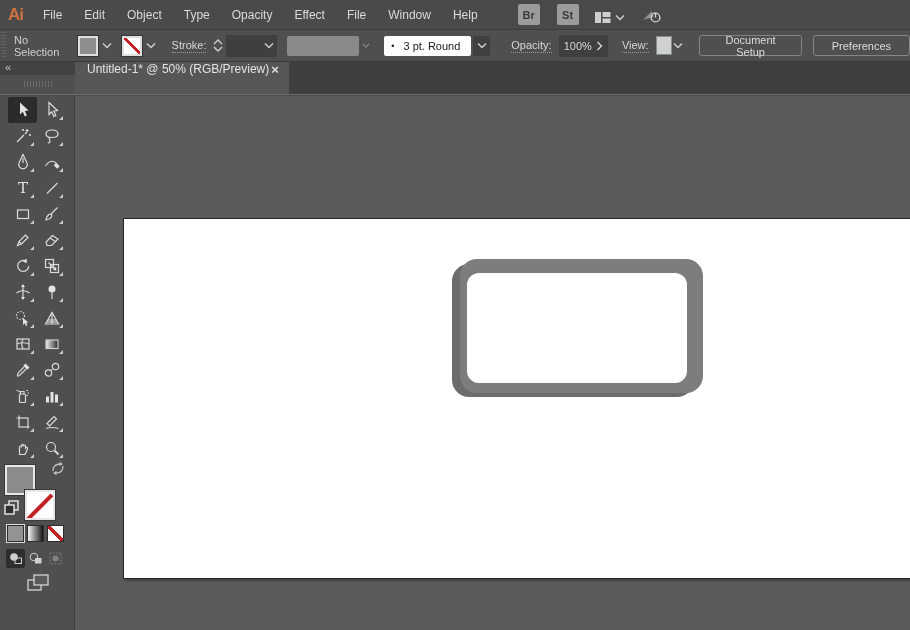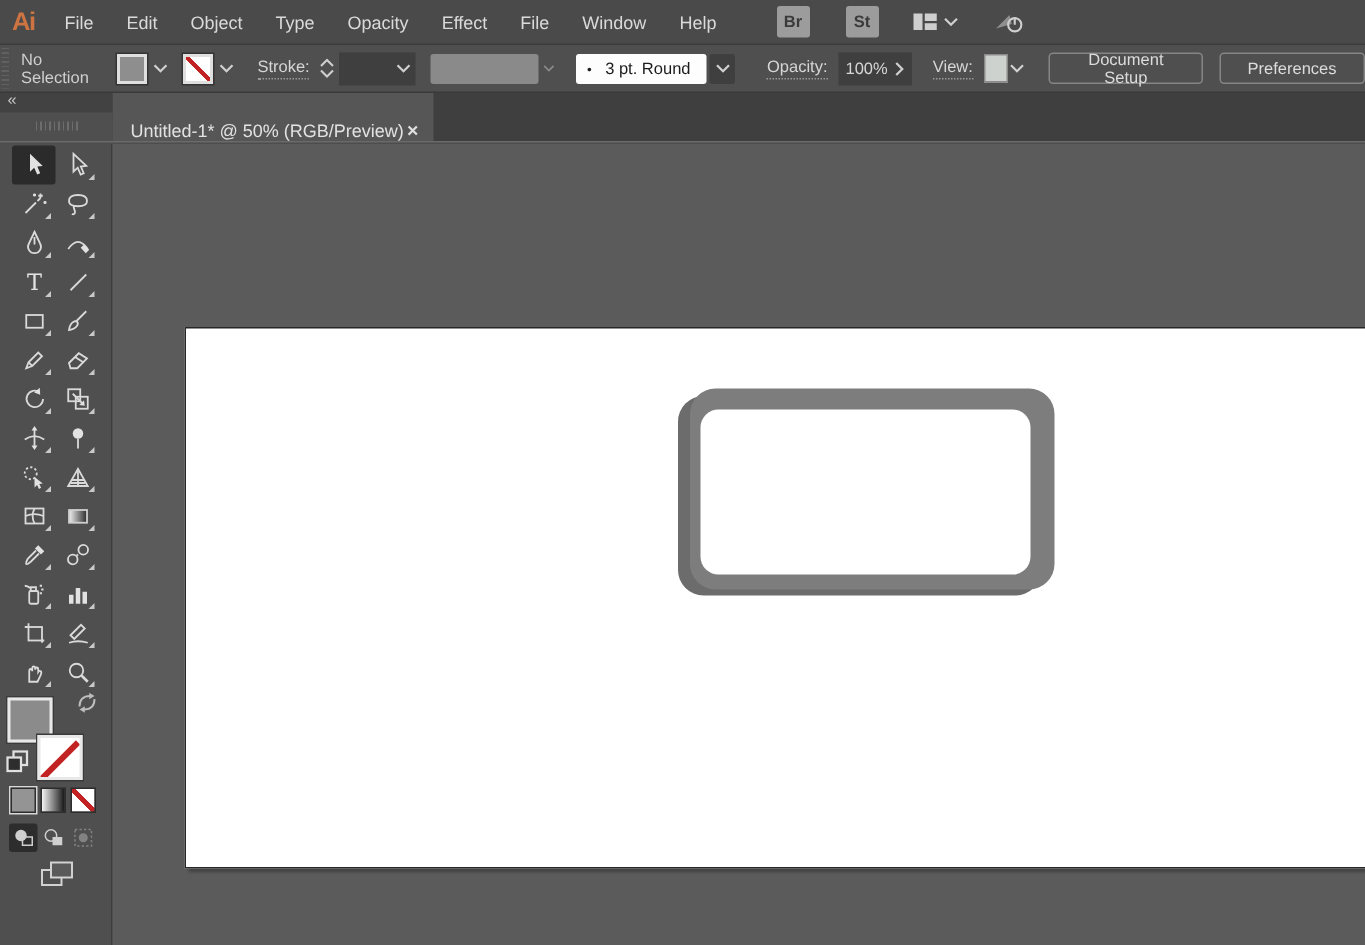"Br" .mb-right { align-items: center -> flex-end; gap: 7px -> none }
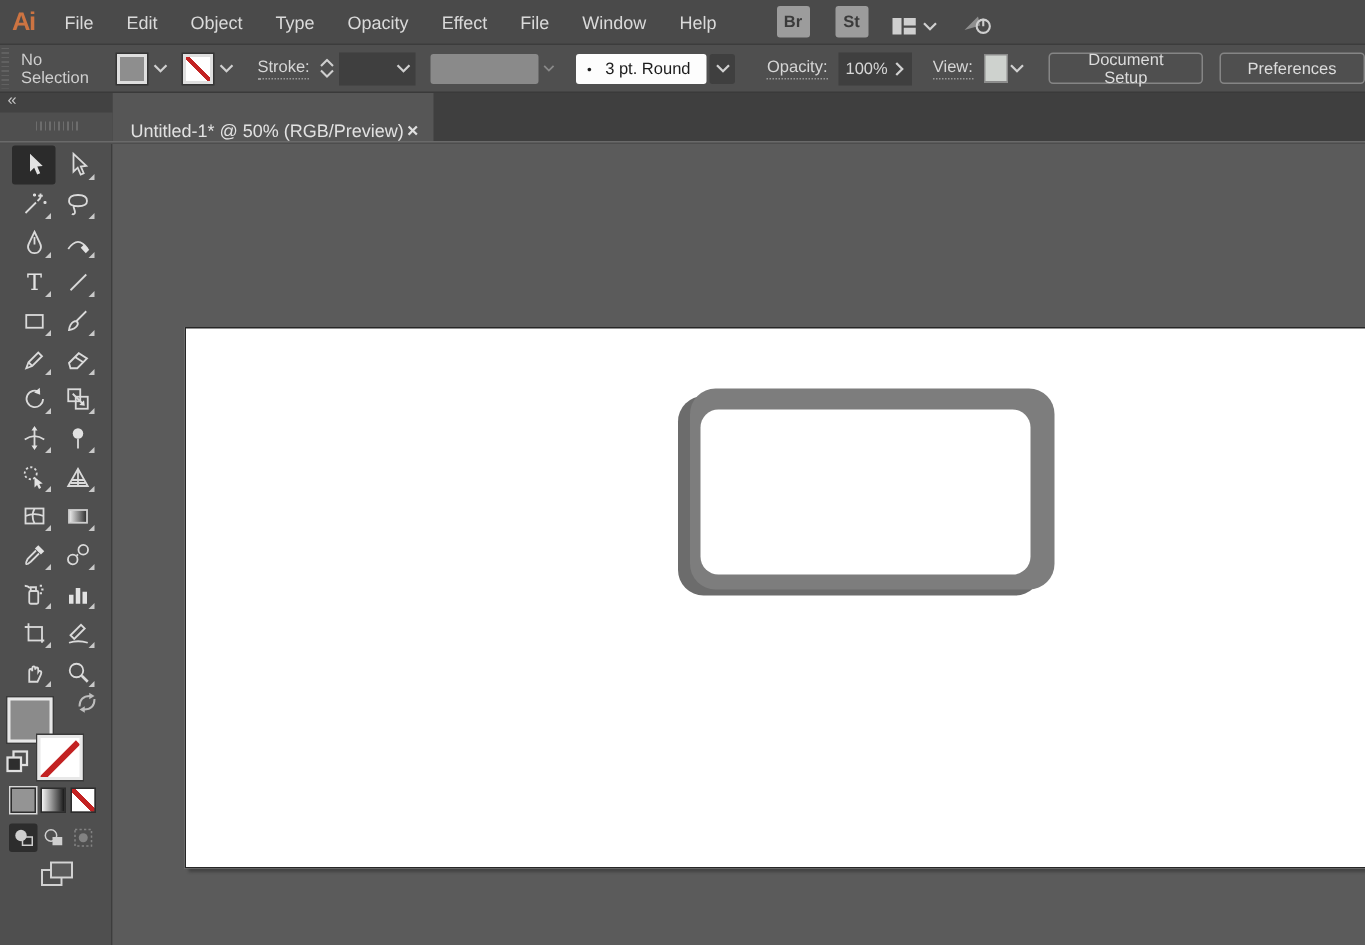"Untitled-1* @ 50% (RGB/Preview)" .tab { align-items: flex-end -> flex-start }
